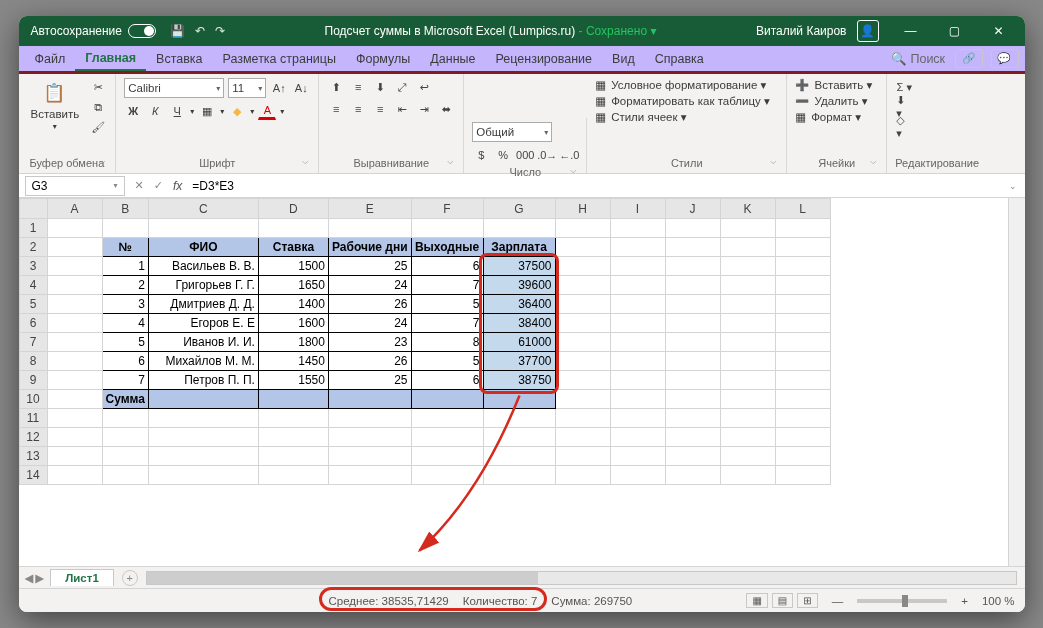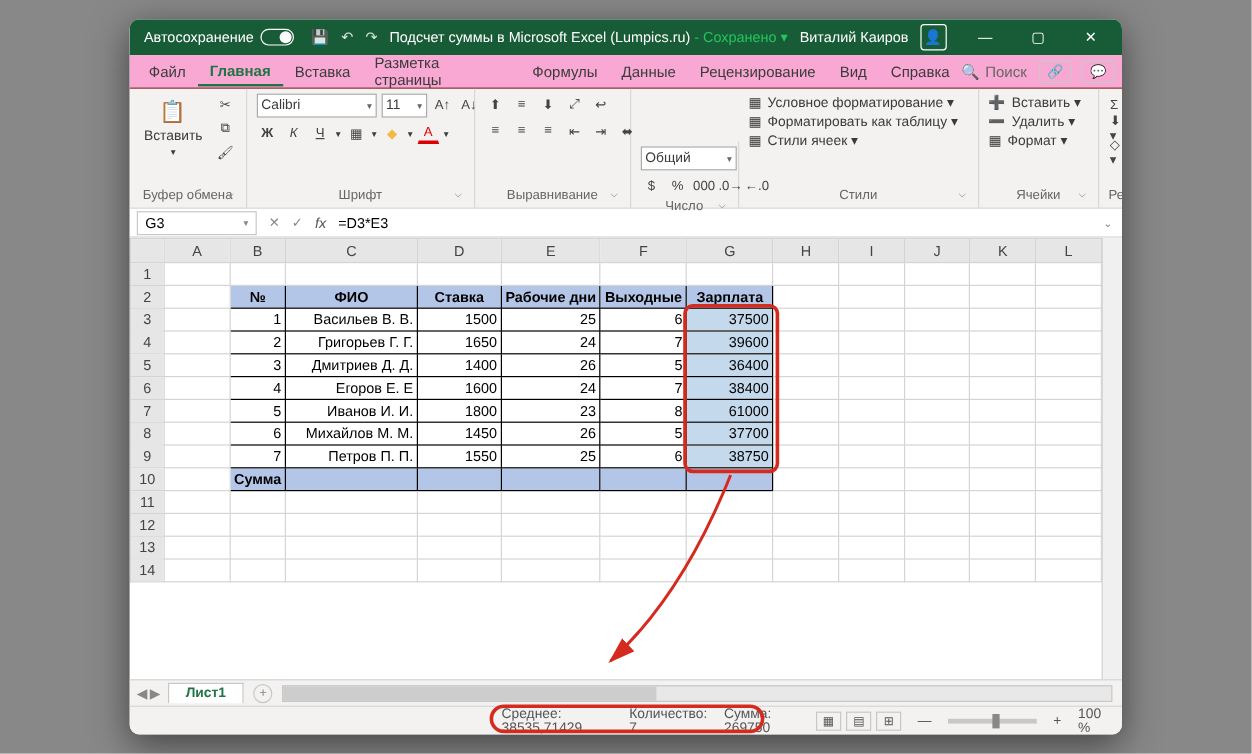"Автосохранение" .window { width: 827px -> 1006px }
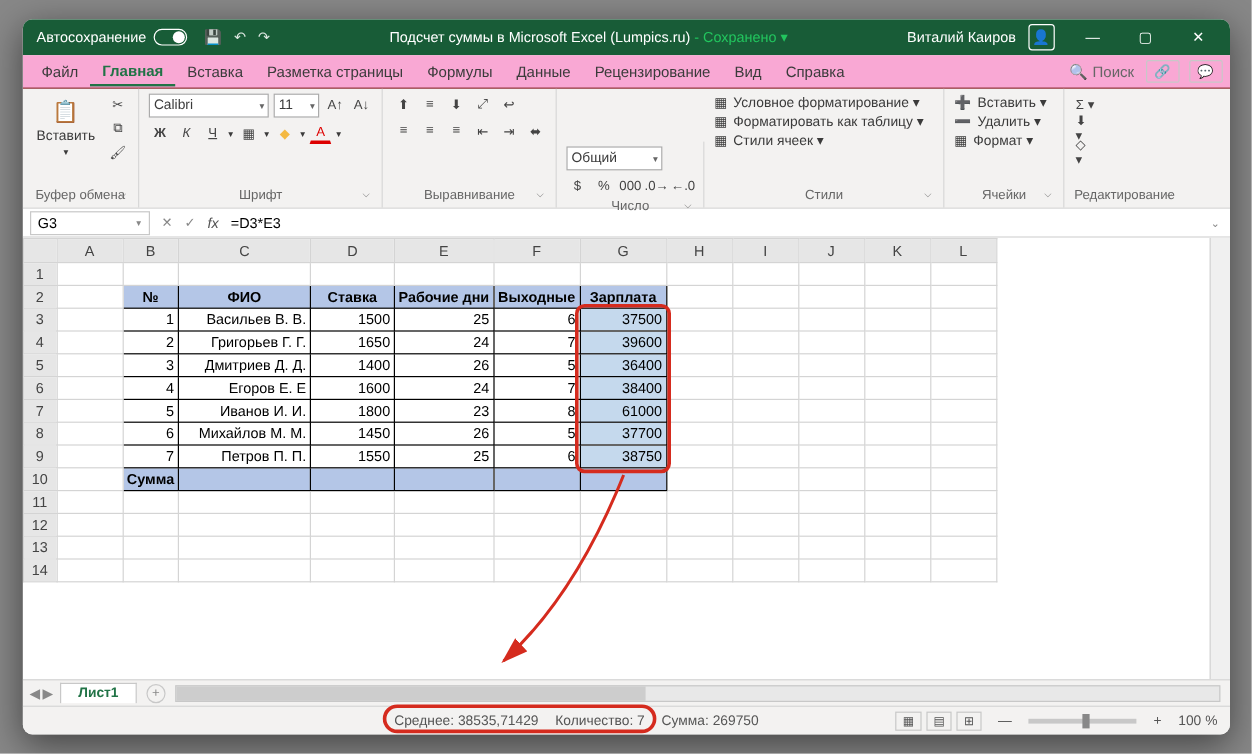"Файл" .ribbon-tabs { background: #f9a8d4 -> #c4b5fd; border-bottom: 1px solid #7f1d1d -> 3px solid #7f1d1d }
